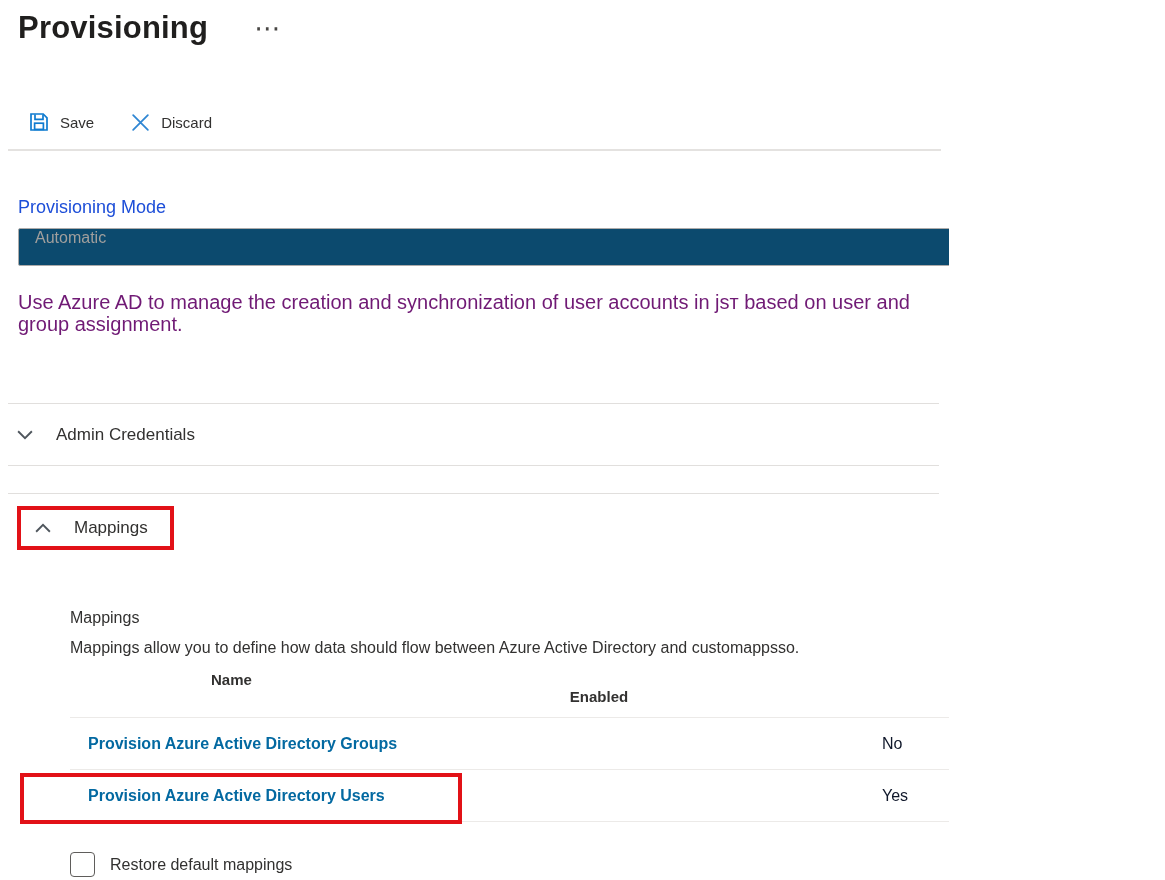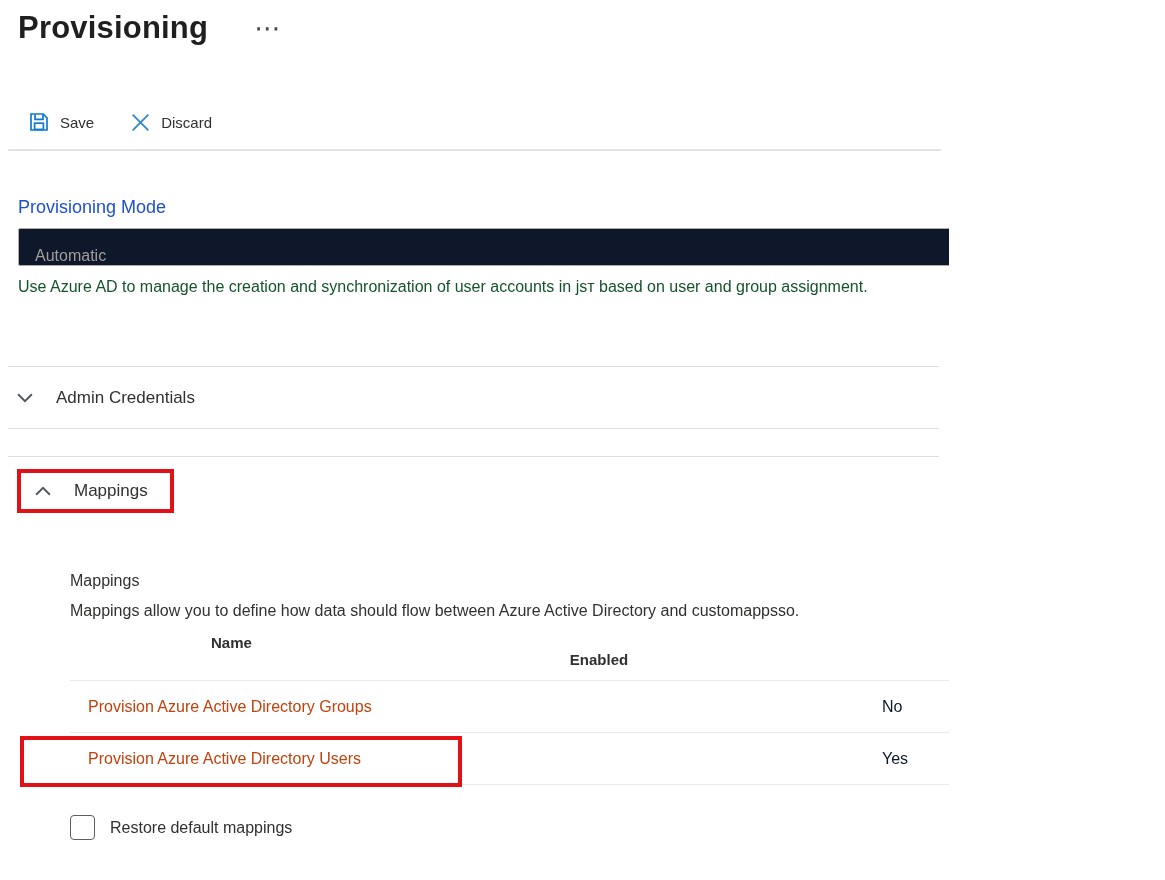"Automatic" .dropdown { align-items: flex-end -> flex-start; background: #0f172a -> #0c4a6e }
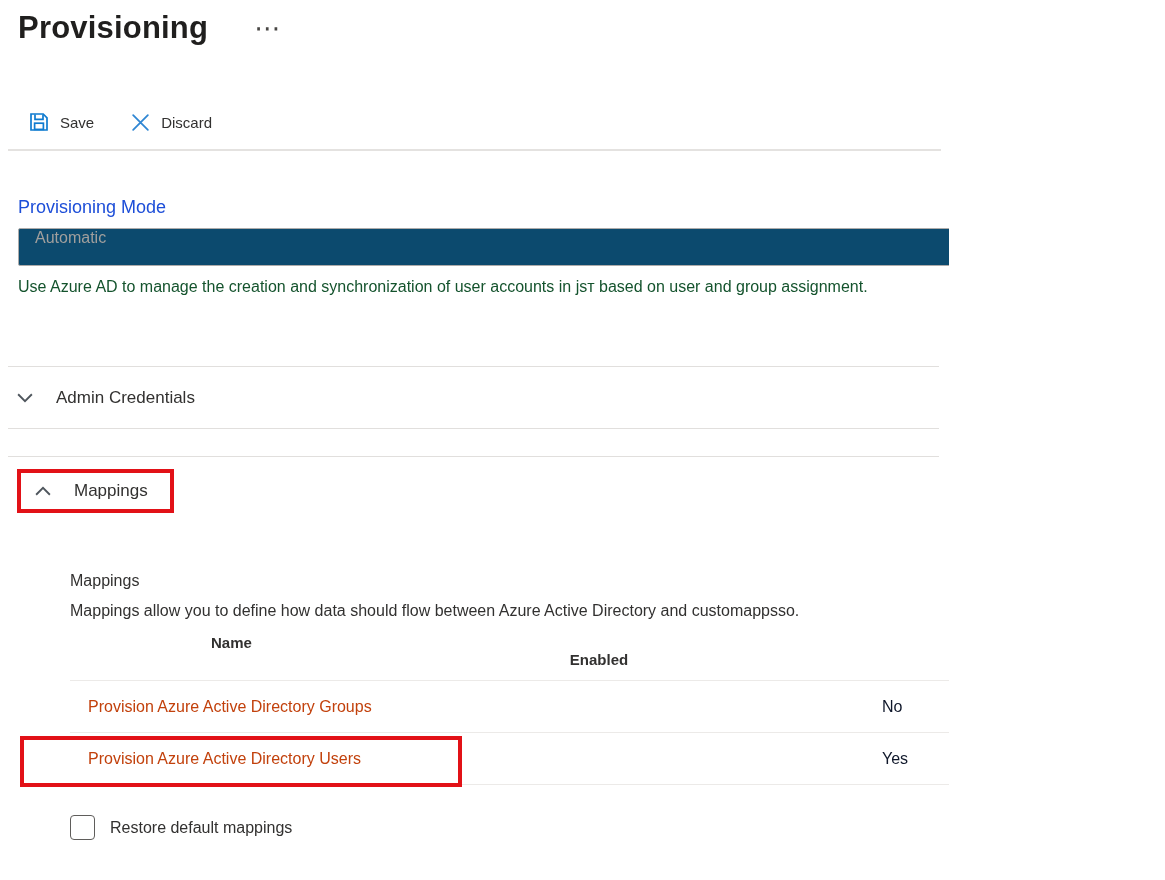"Use Azure AD to manage" .desc-text { color: #14532d -> #701a75; font-size: 16px -> 20px; margin: 10px 18px 0 18px -> 25px 18px 0 18px }
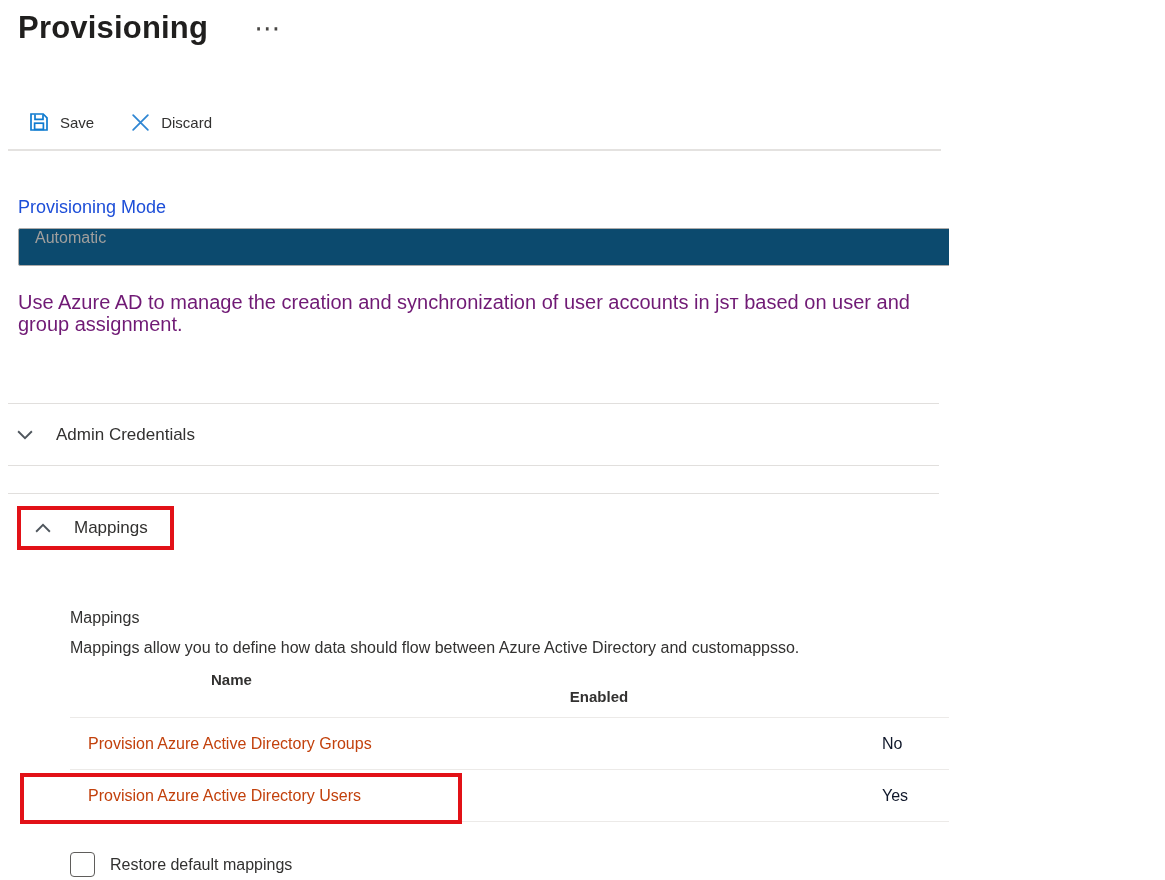"Provision Azure Active Directory Groups" .link { color: #c2410c -> #0369a1; font-weight: none -> bold }
